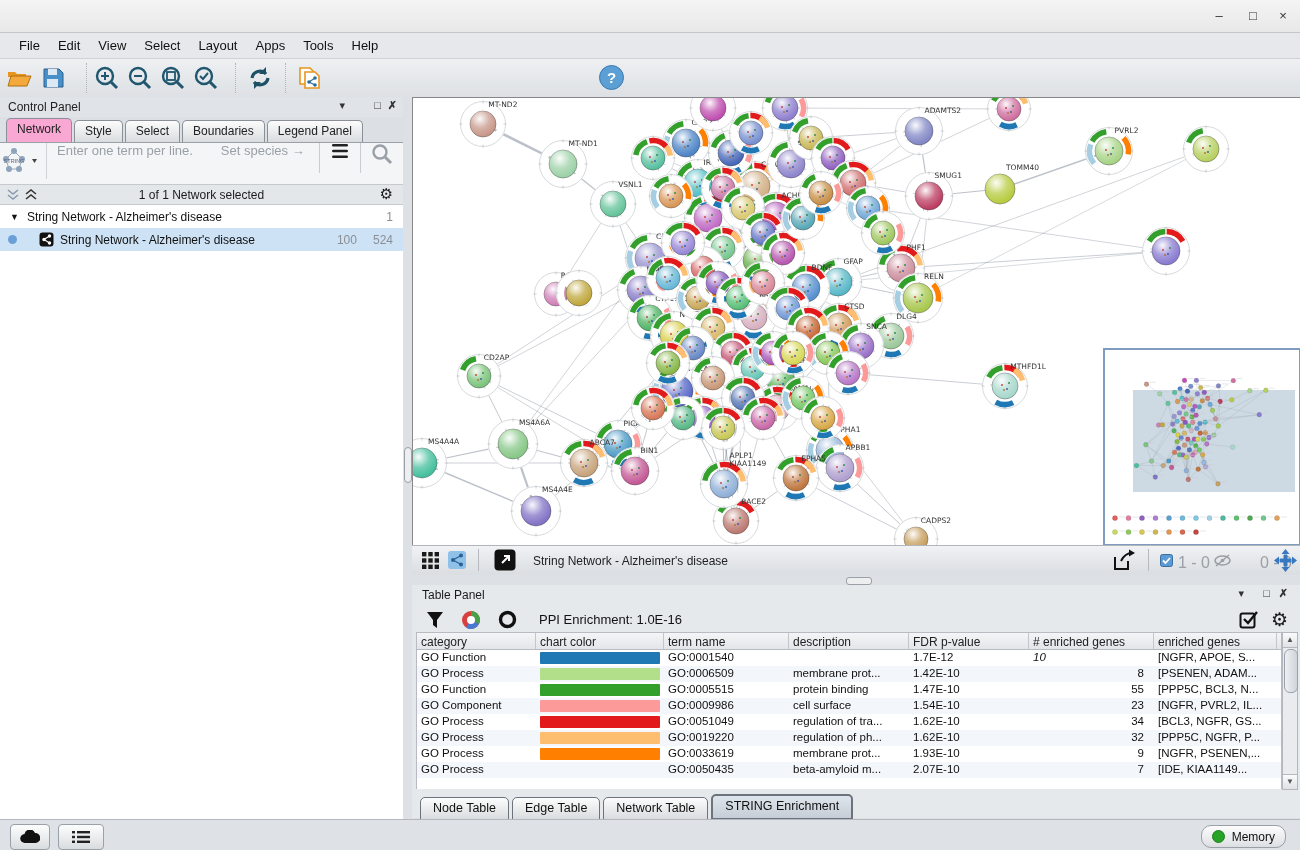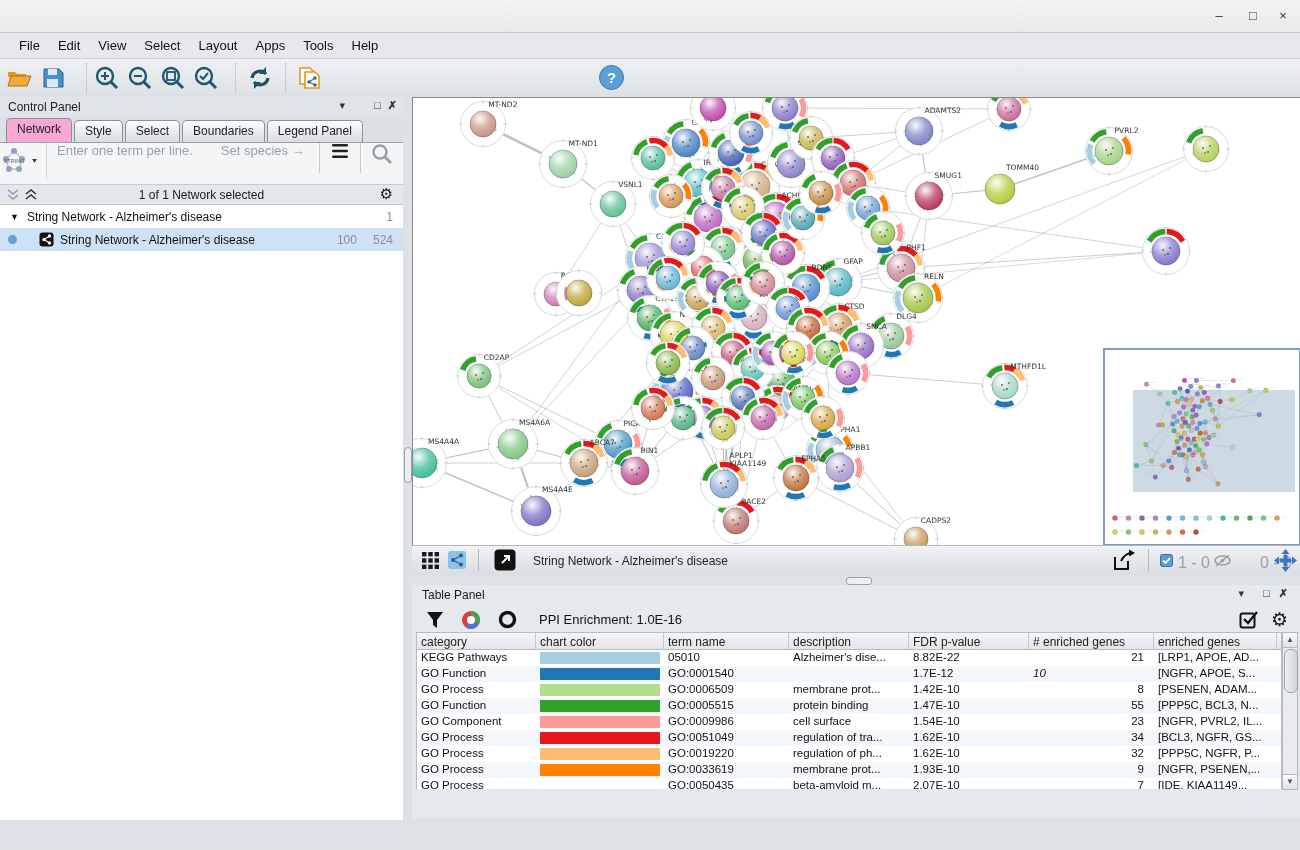"KEGG Pathways" div.trow { html: <div> <div>KEGG Pathways</div> <div> <div></div> </div> <div>05010</div> <div>Alzheimer's dise...</div> <div>8.82E-22</div> <div>21</div> <div>[LRP1, APOE, AD...</div> </div> -> none }
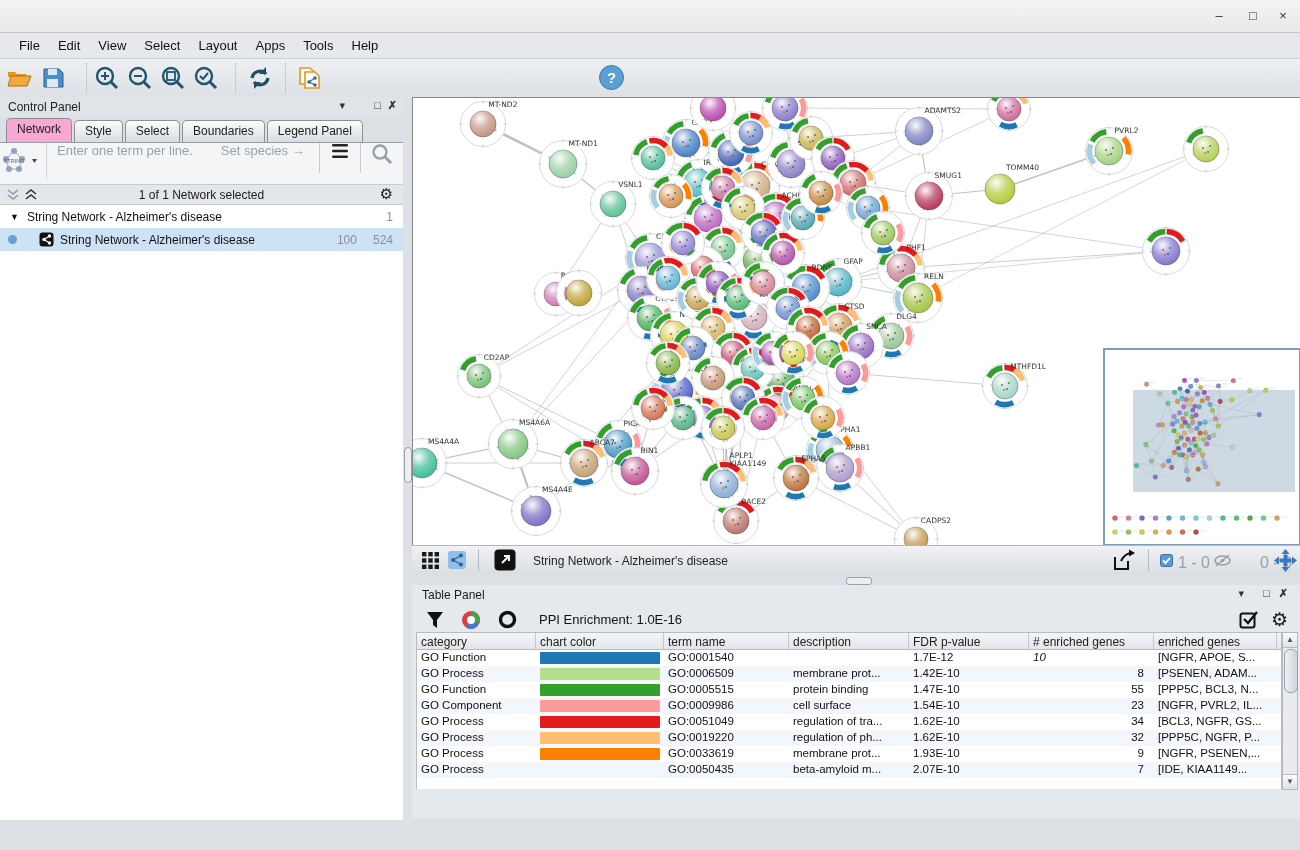"Node Table" div { html: none -> <div> <div>Node Table</div> <div>Edge Table</div> <div>Network Table</div> <div>STRING Enrichment</div> </div> }
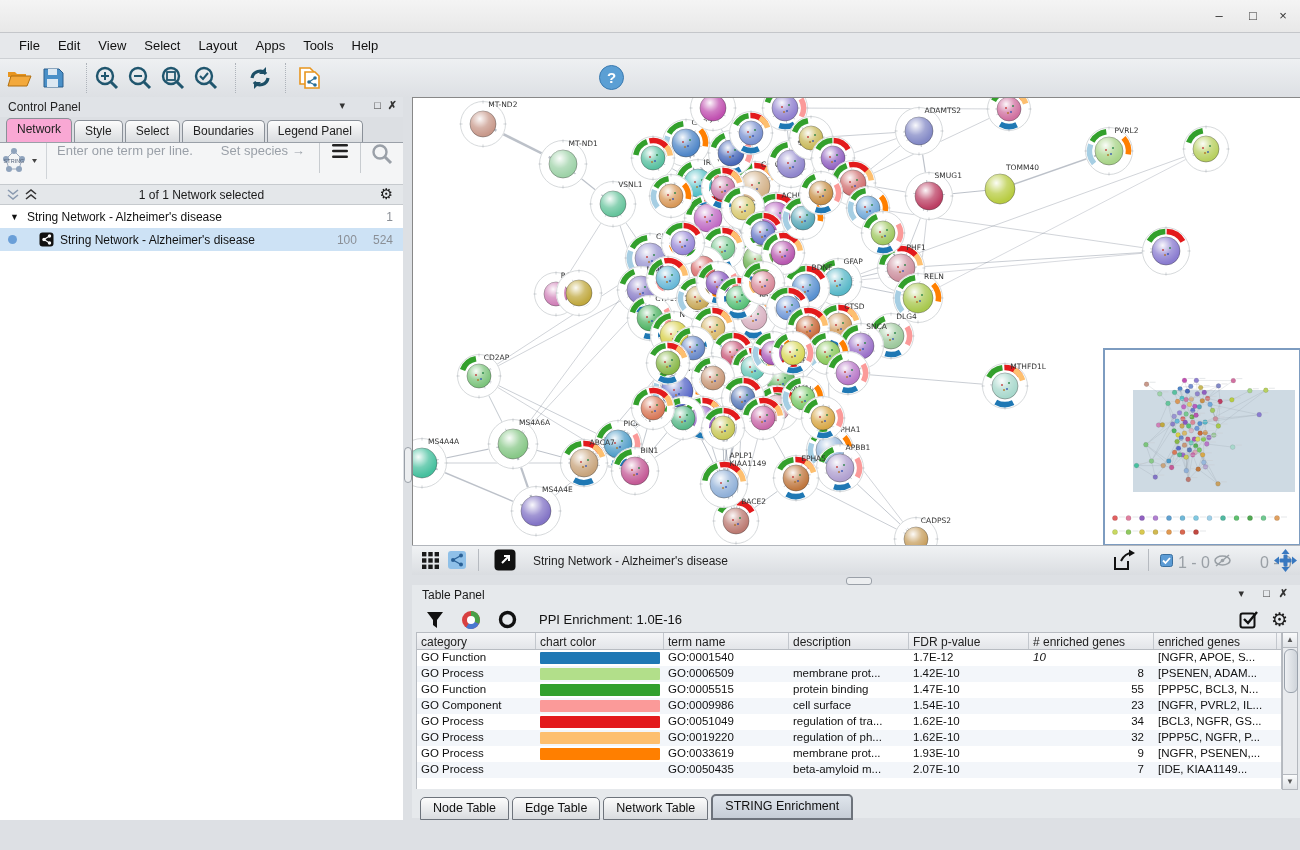"Memory" div.abs { html: none -> <div> <div> <svg> <path></path> </svg> </div> <div> <svg> <g> <rect></rect> <rect></rect> <rect></rect> <rect></rect> <rect></rect> <rect></rect> </g> </svg> </div> <div> <span></span> <span>Memory</span> </div> </div> }
